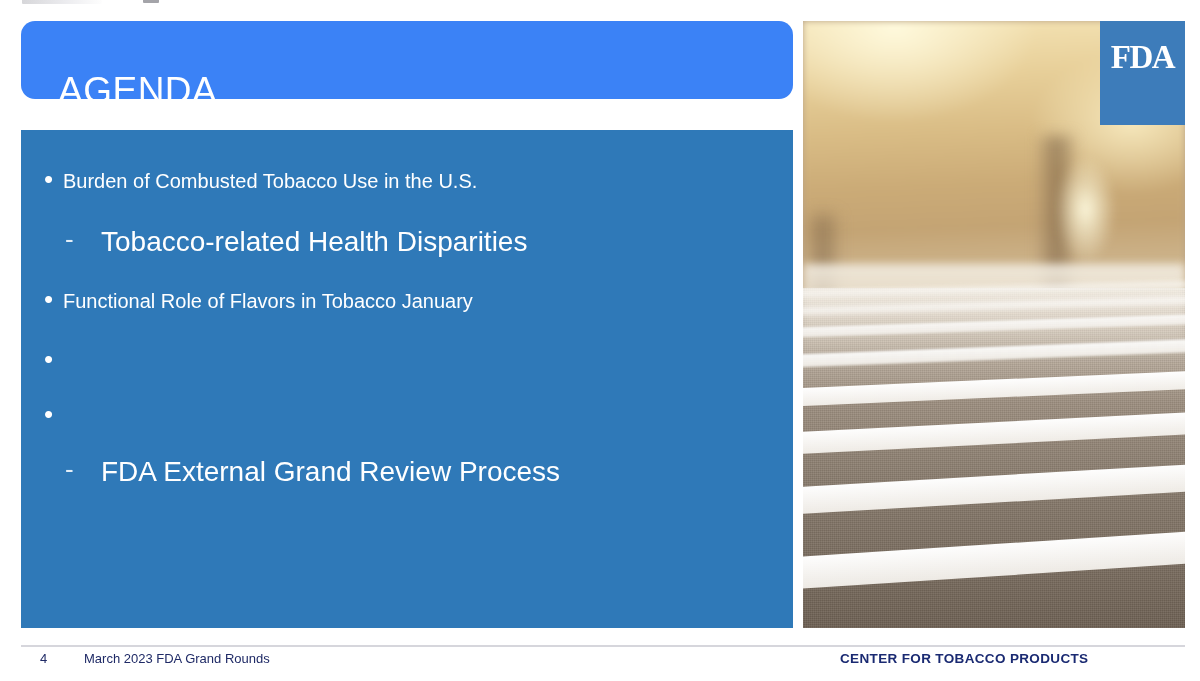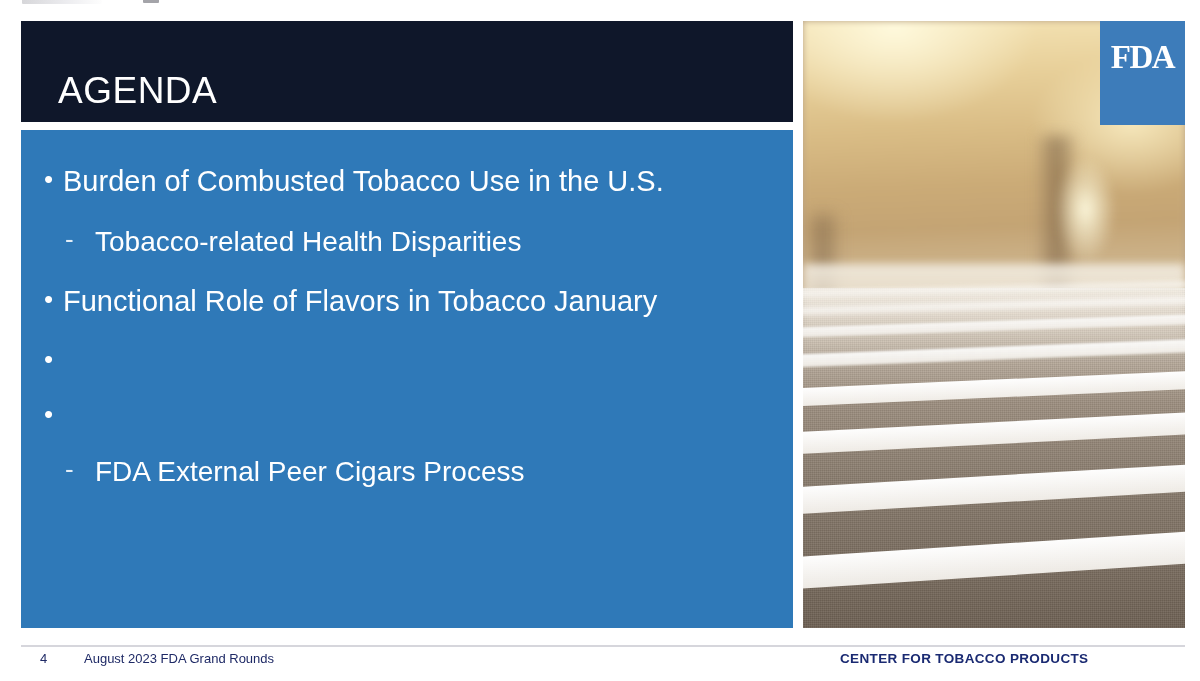"AGENDA" .title-bar { background: #0f172a -> #3b82f6; border-radius: none -> 14px; height: 101px -> 78px }
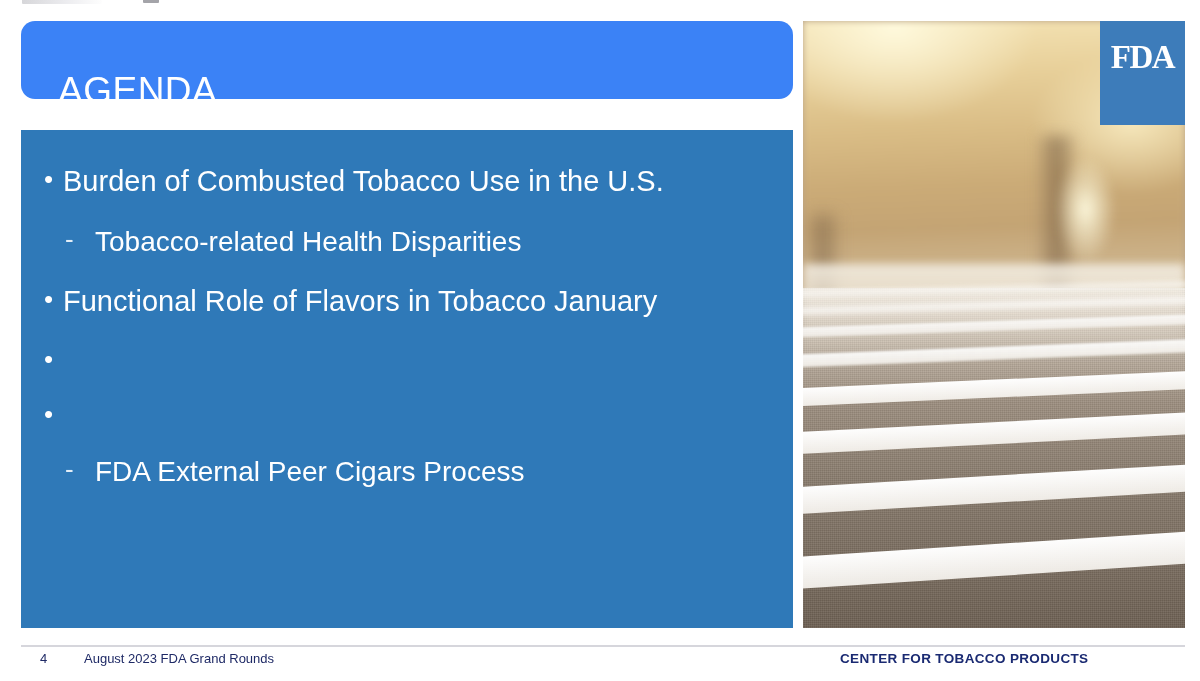"Burden of Combusted Tobacco Use" .bullet-text { font-size: 29px -> 20px }
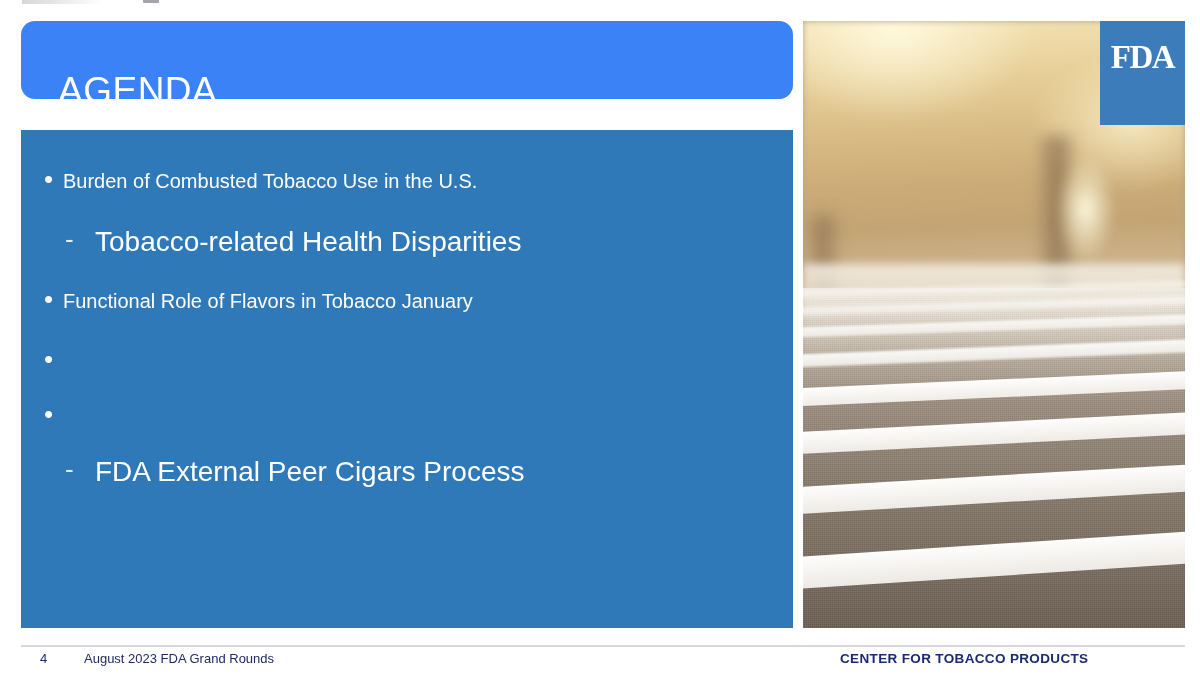"Tobacco-related Health Disparities" .bullet-l2 .bullet-text { margin-left: none -> 6px }
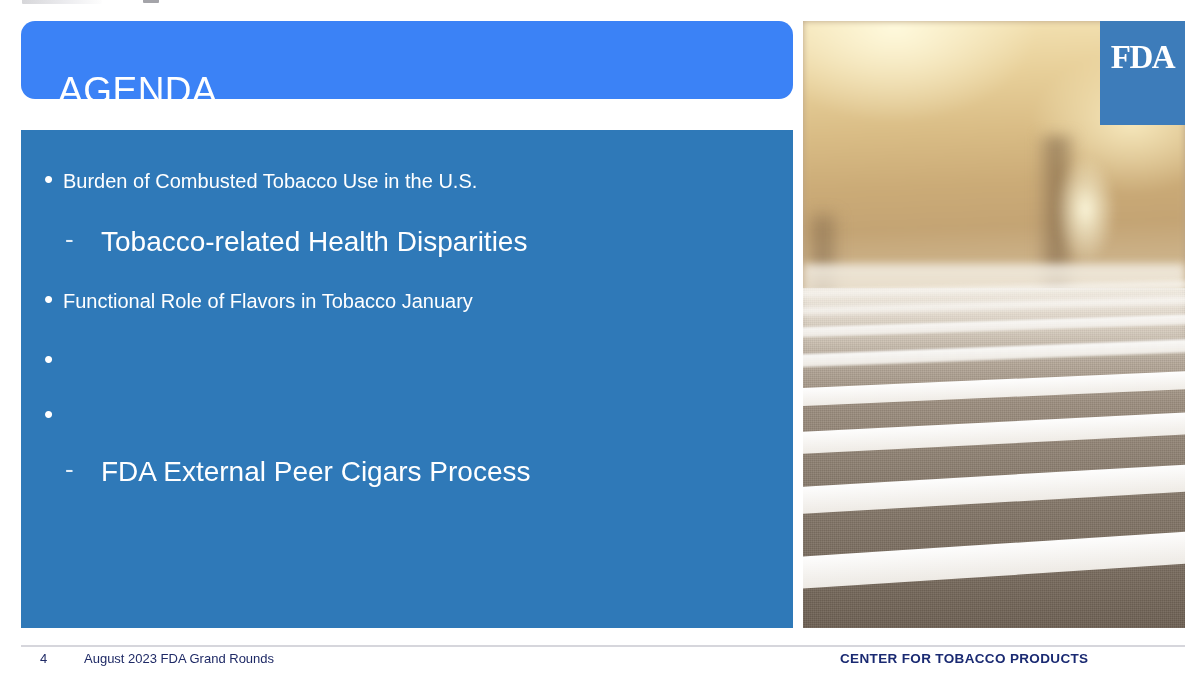"FDA External Peer Cigars Process" span.bullet-text { text: Peer Cigars -> Grand Review }
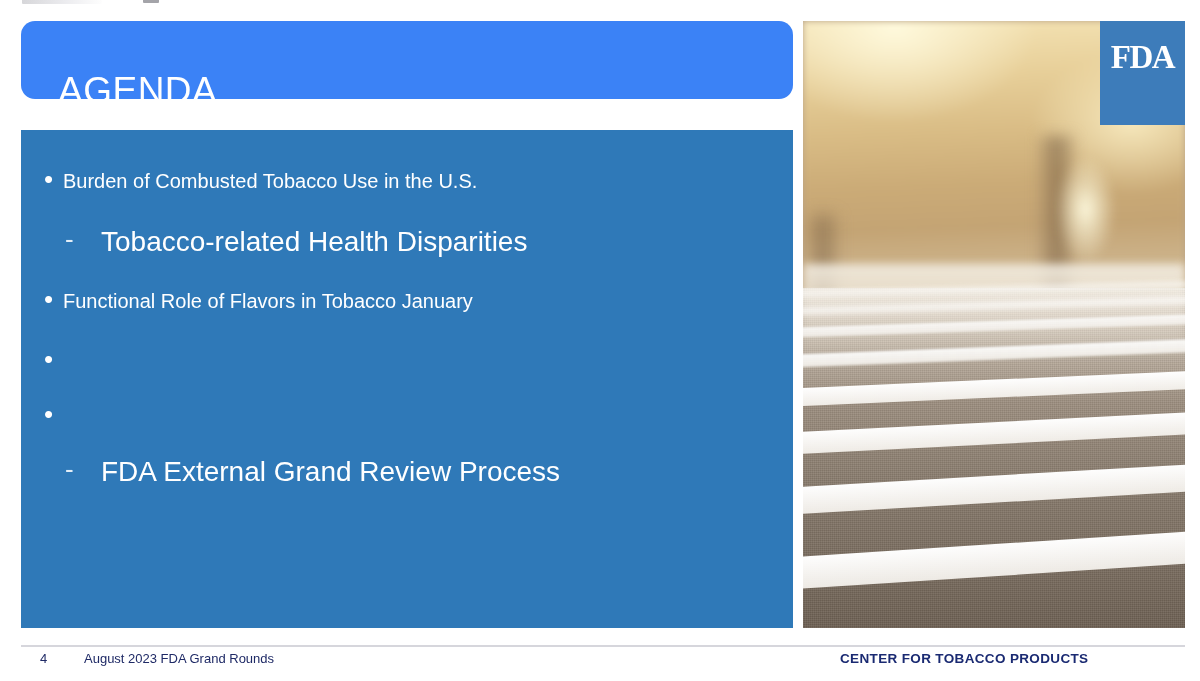"August 2023 FDA Grand Rounds" div.footer-note { text: August -> March }
